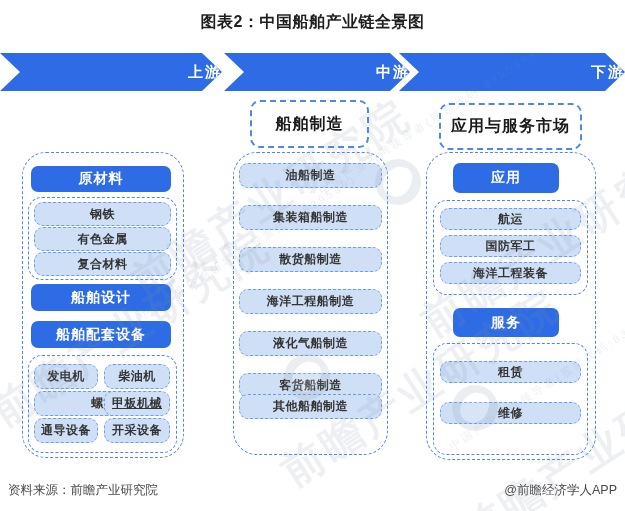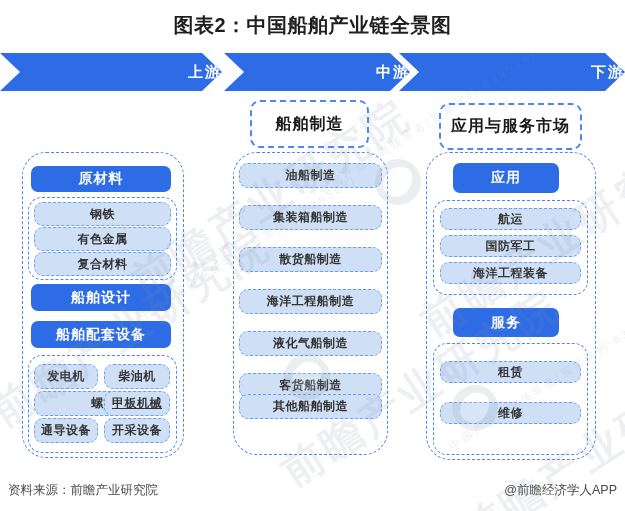"图表2：中国船舶产业链全景图" .main-title { font-size: 20px -> 16px }
